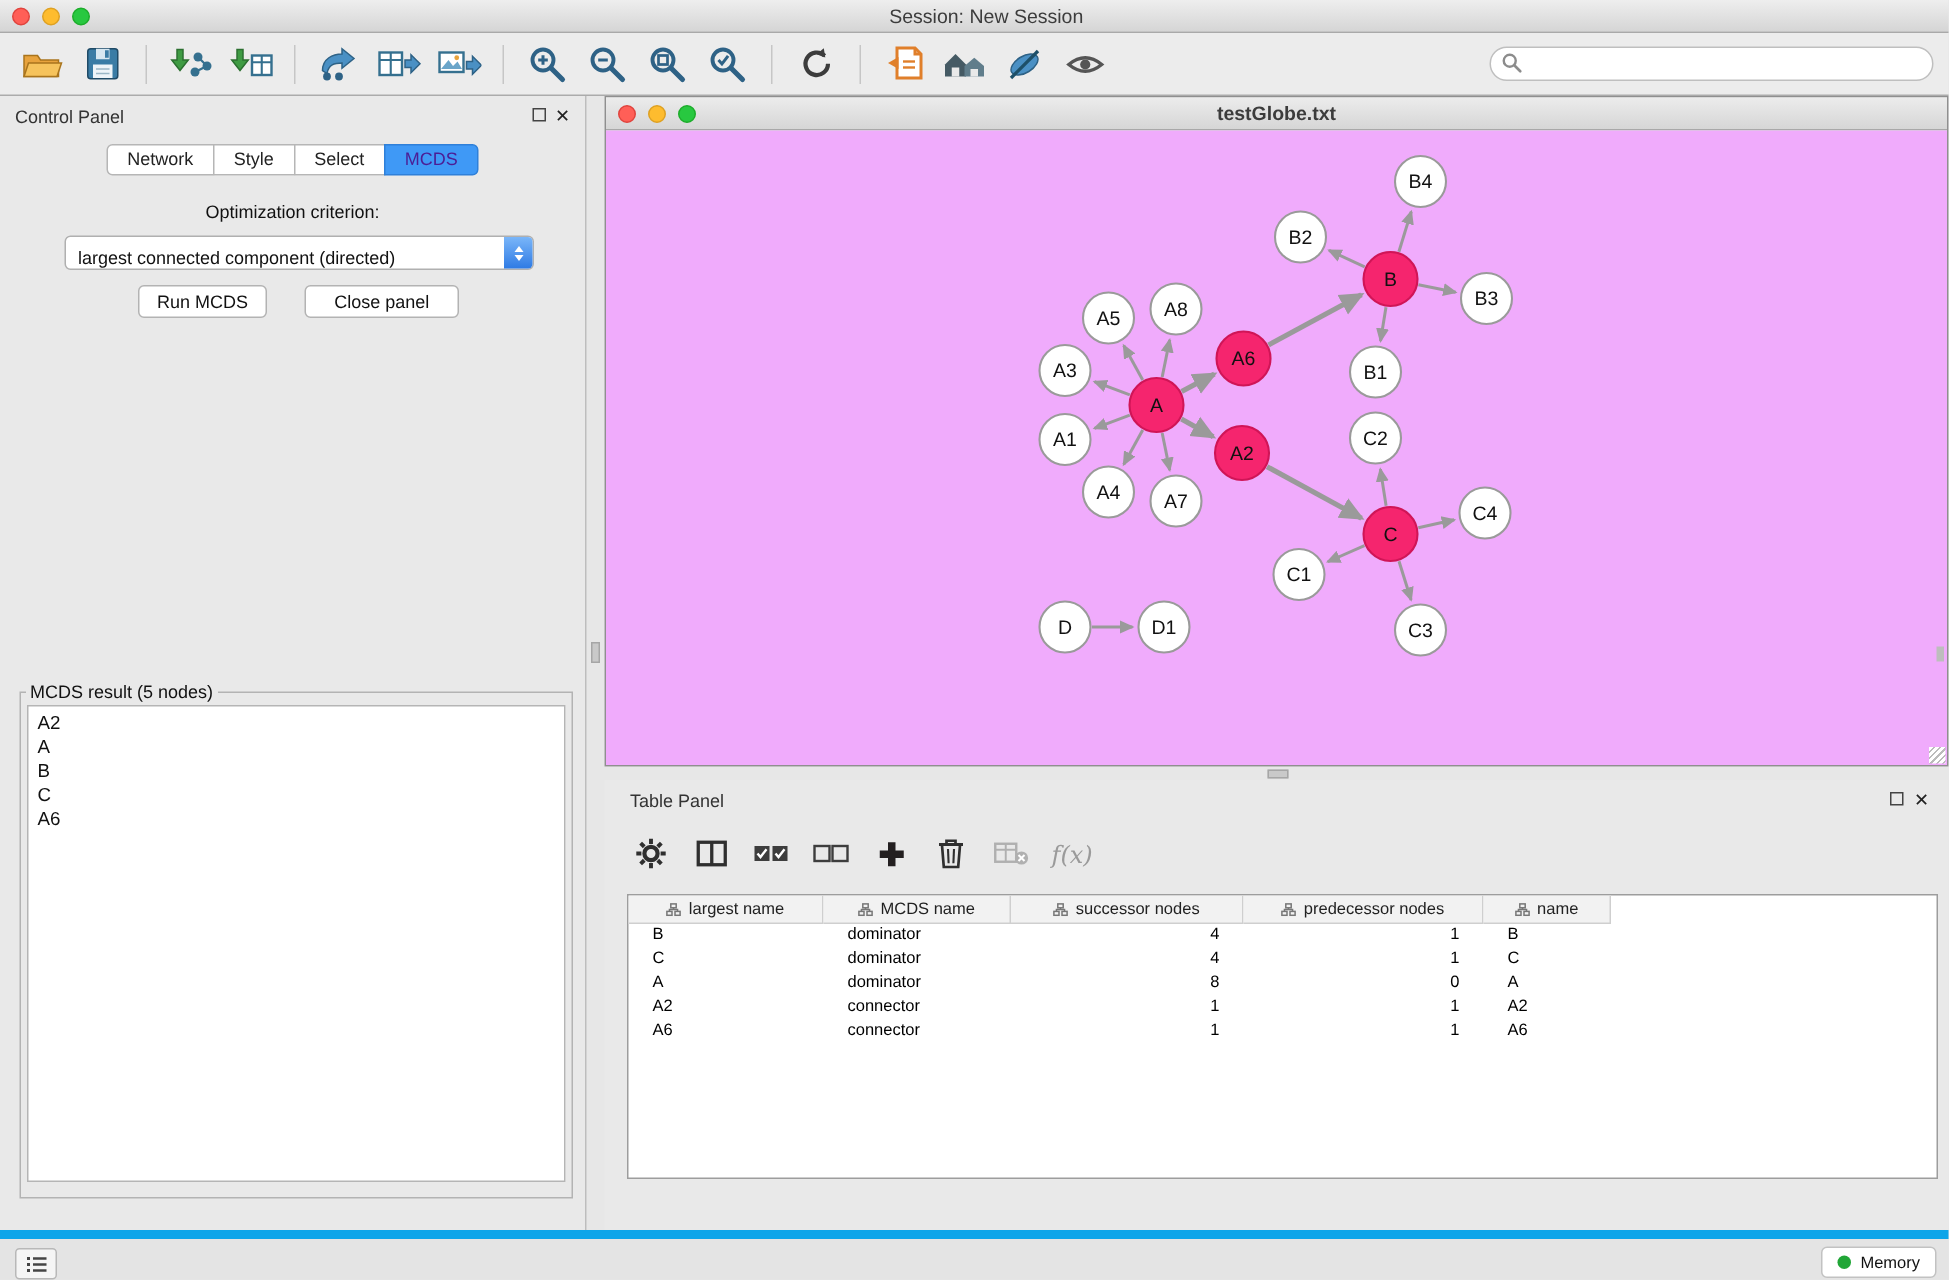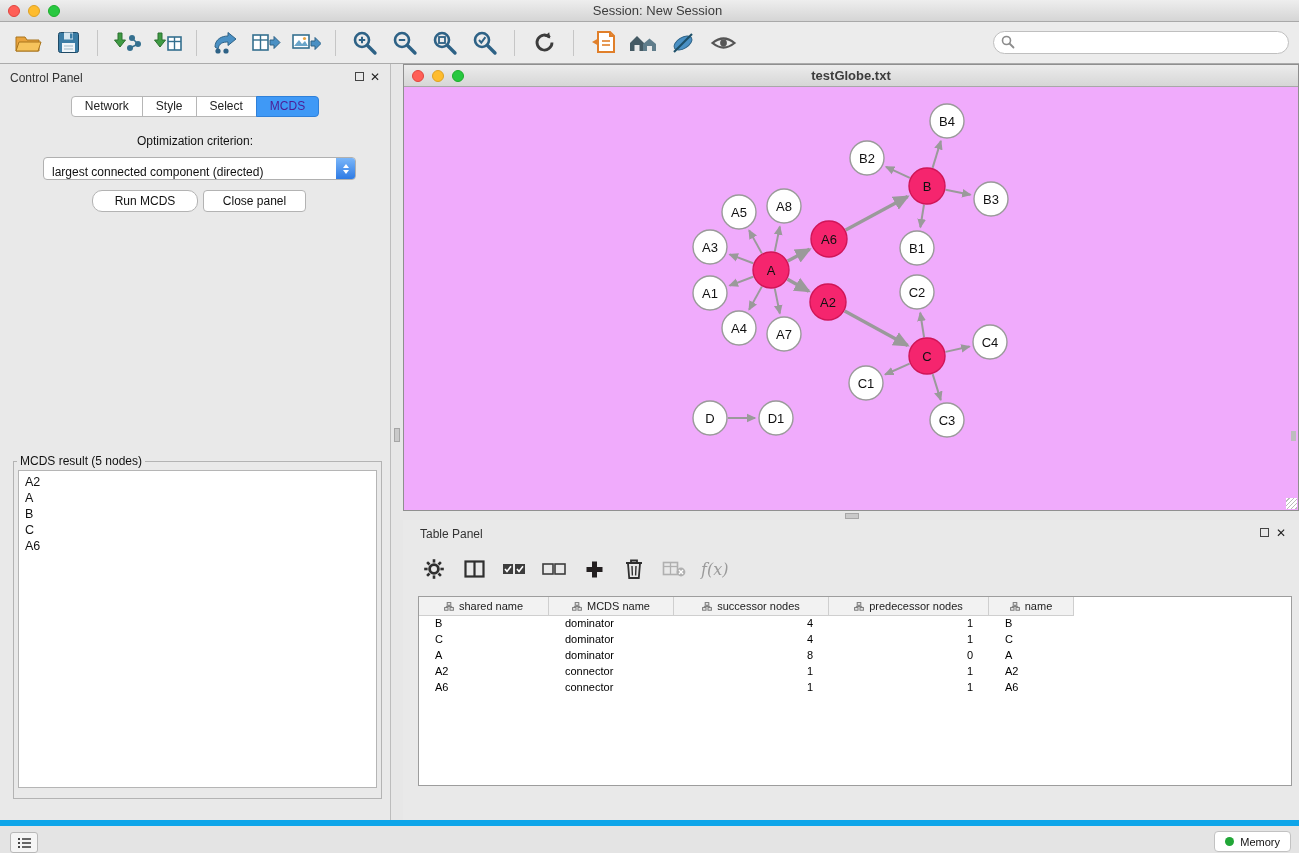"Run MCDS" .btn-run { border-radius: 10px -> none; width: 106px -> 86px }
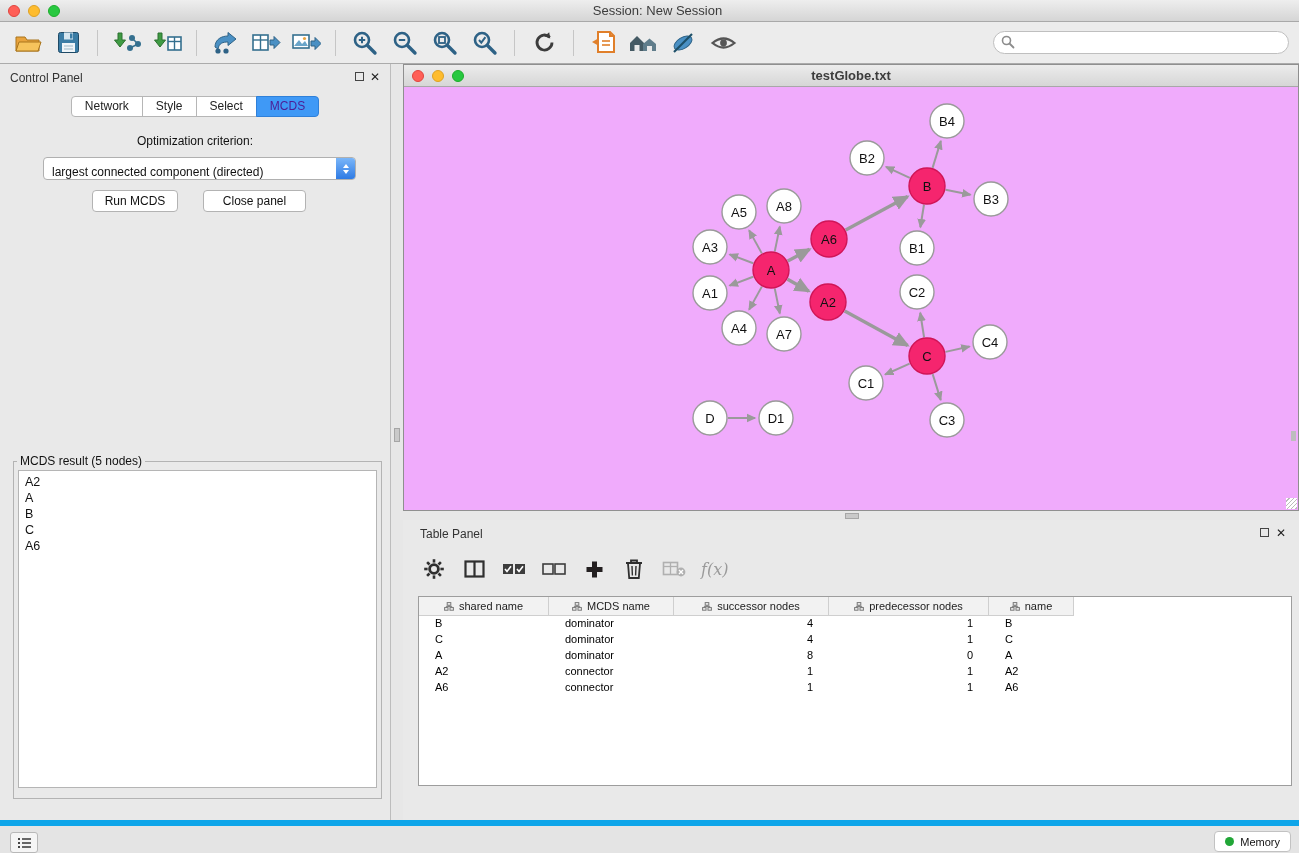"shared name" span { text: shared -> largest }
